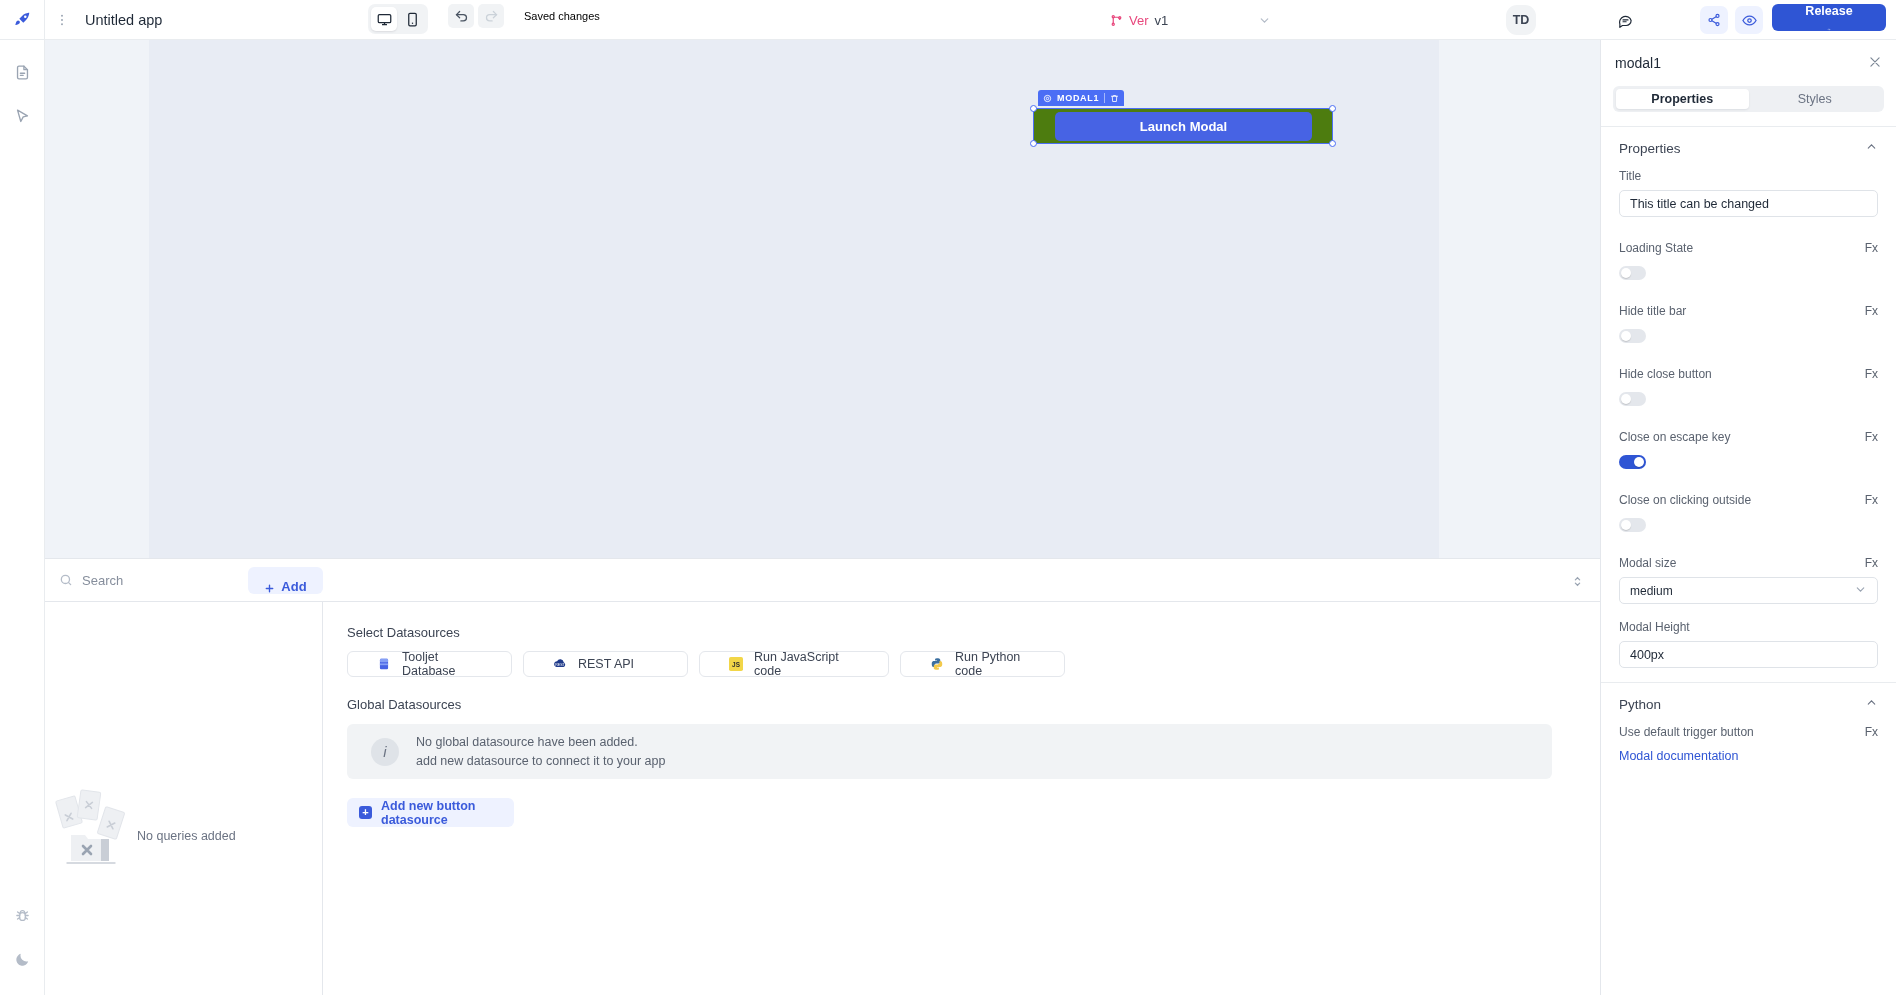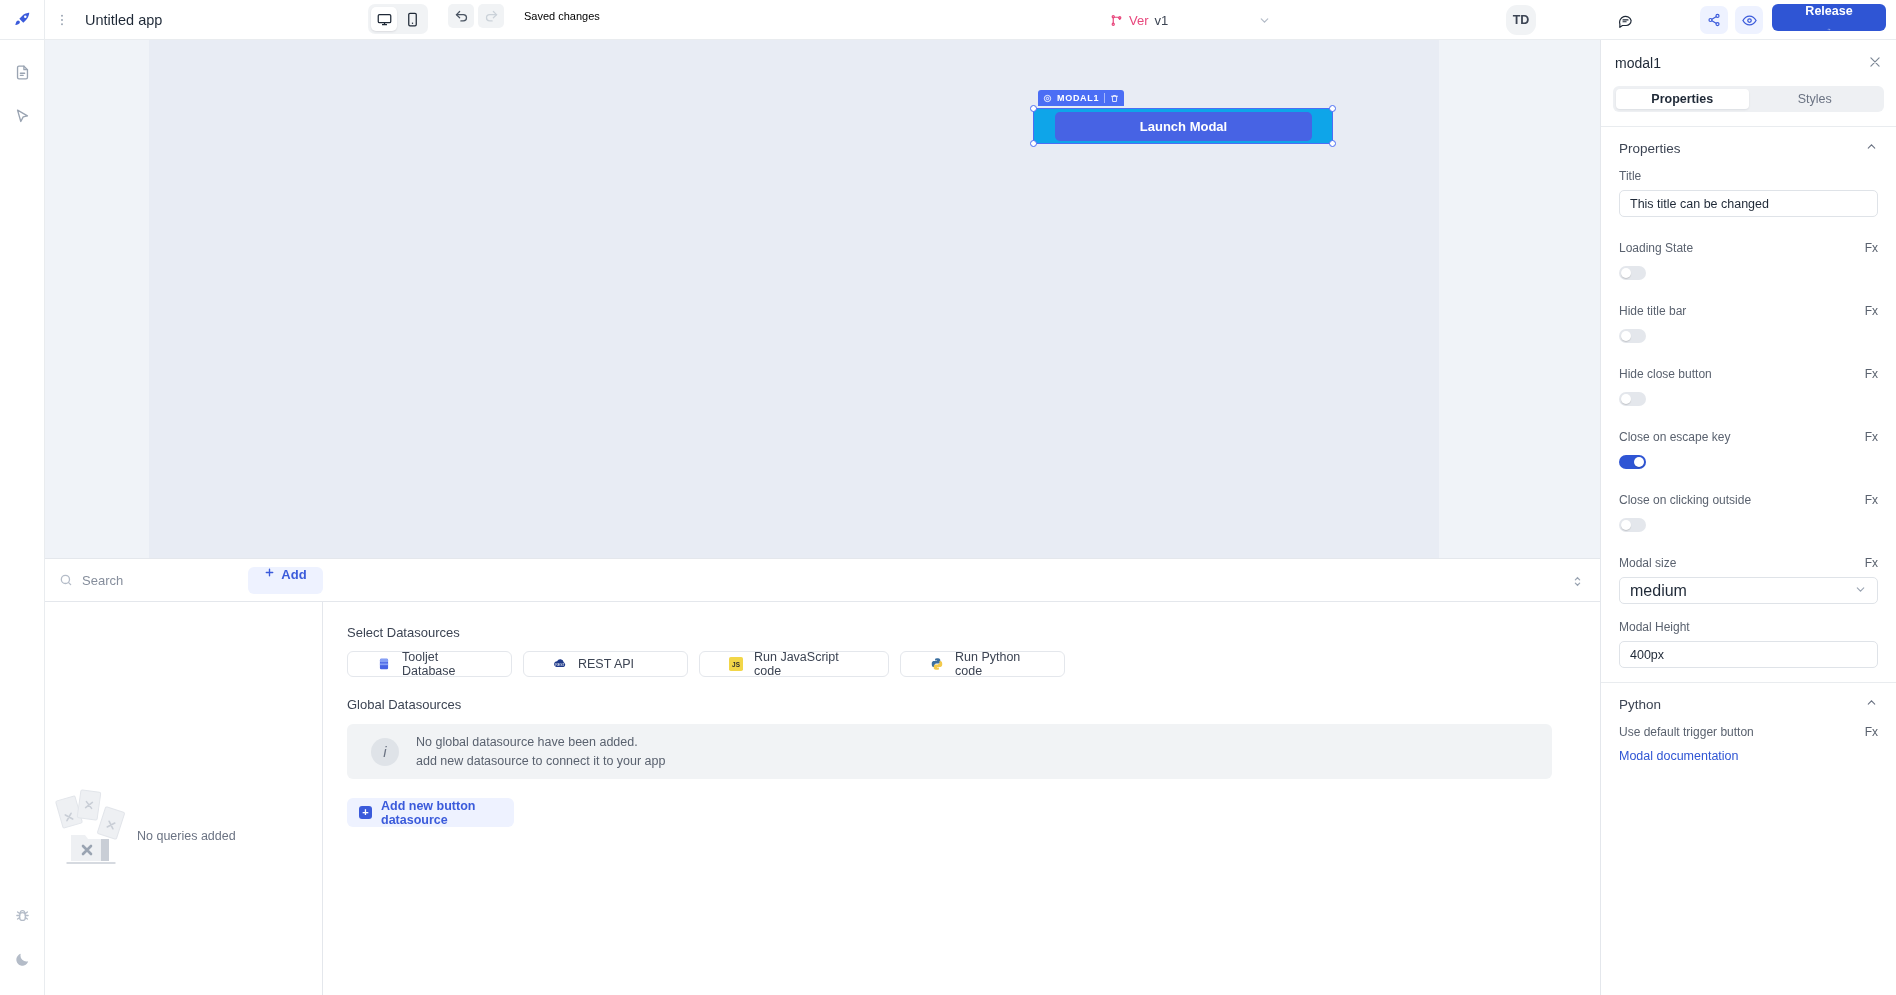"Launch Modal" .widget-box { background: #0ea5e9 -> #4d7c0f }
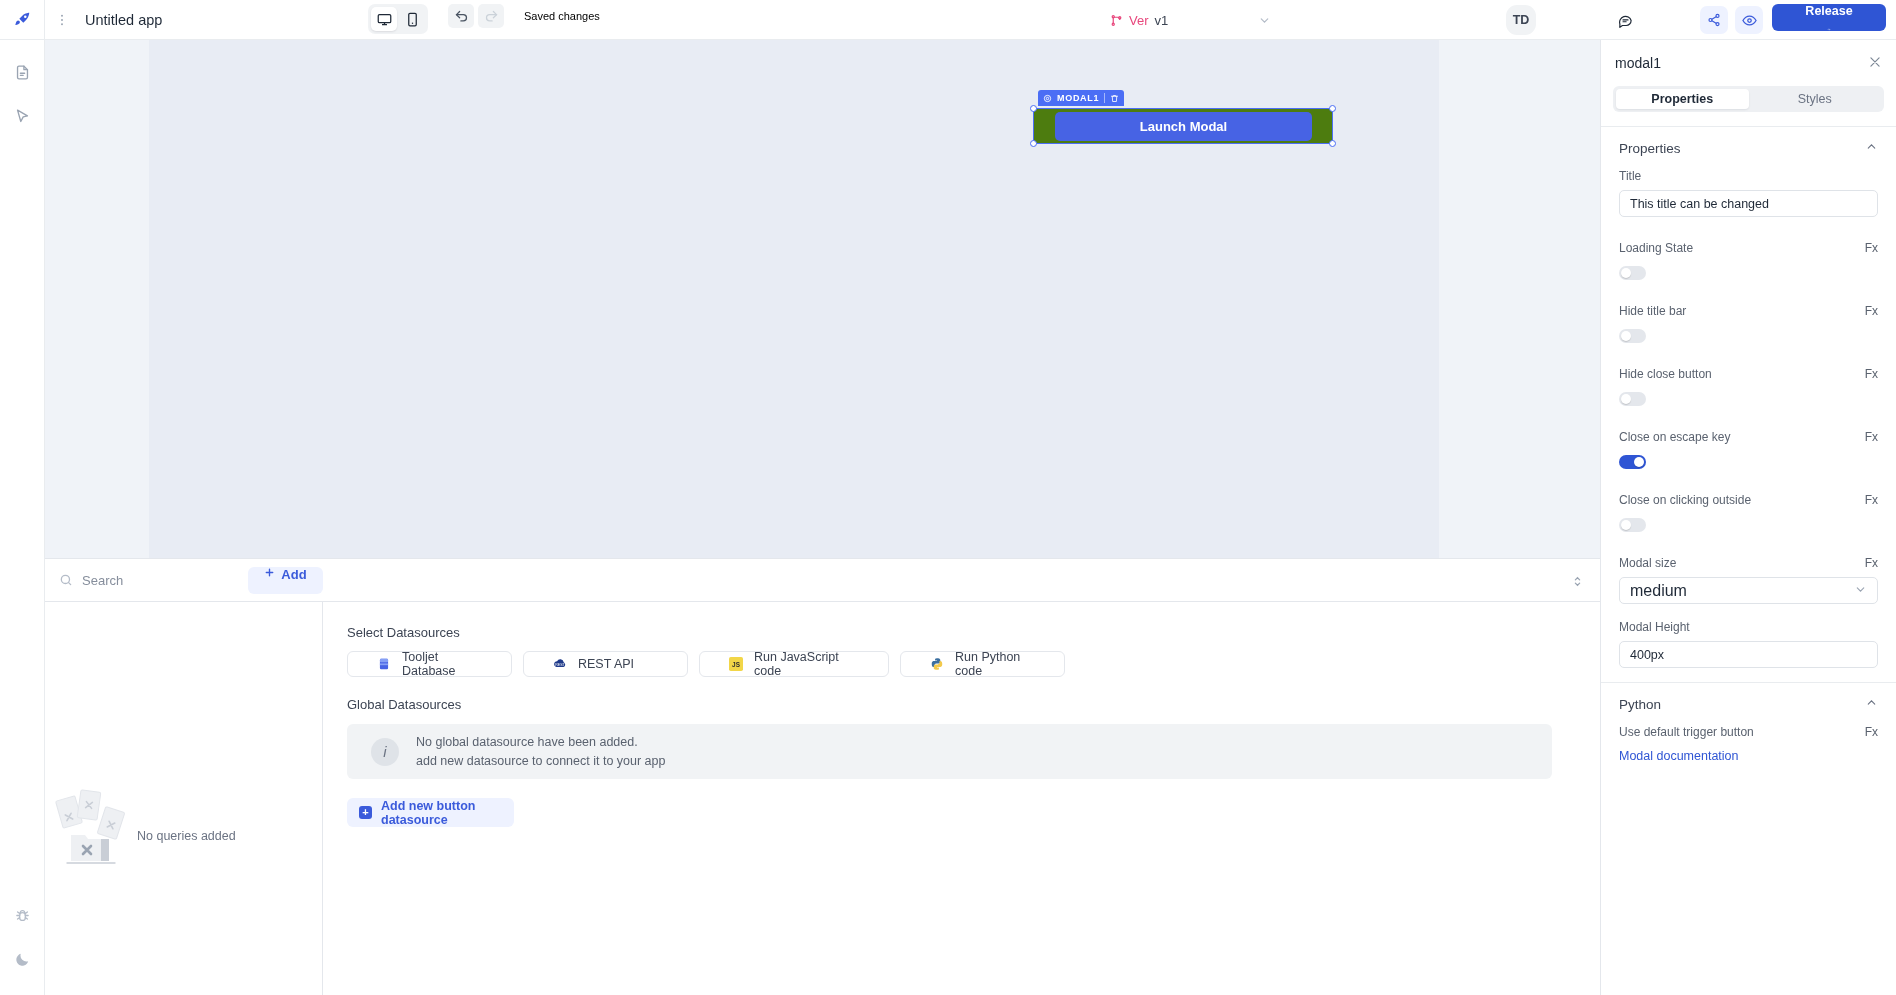"Add" .add-btn { align-items: flex-start -> flex-end }
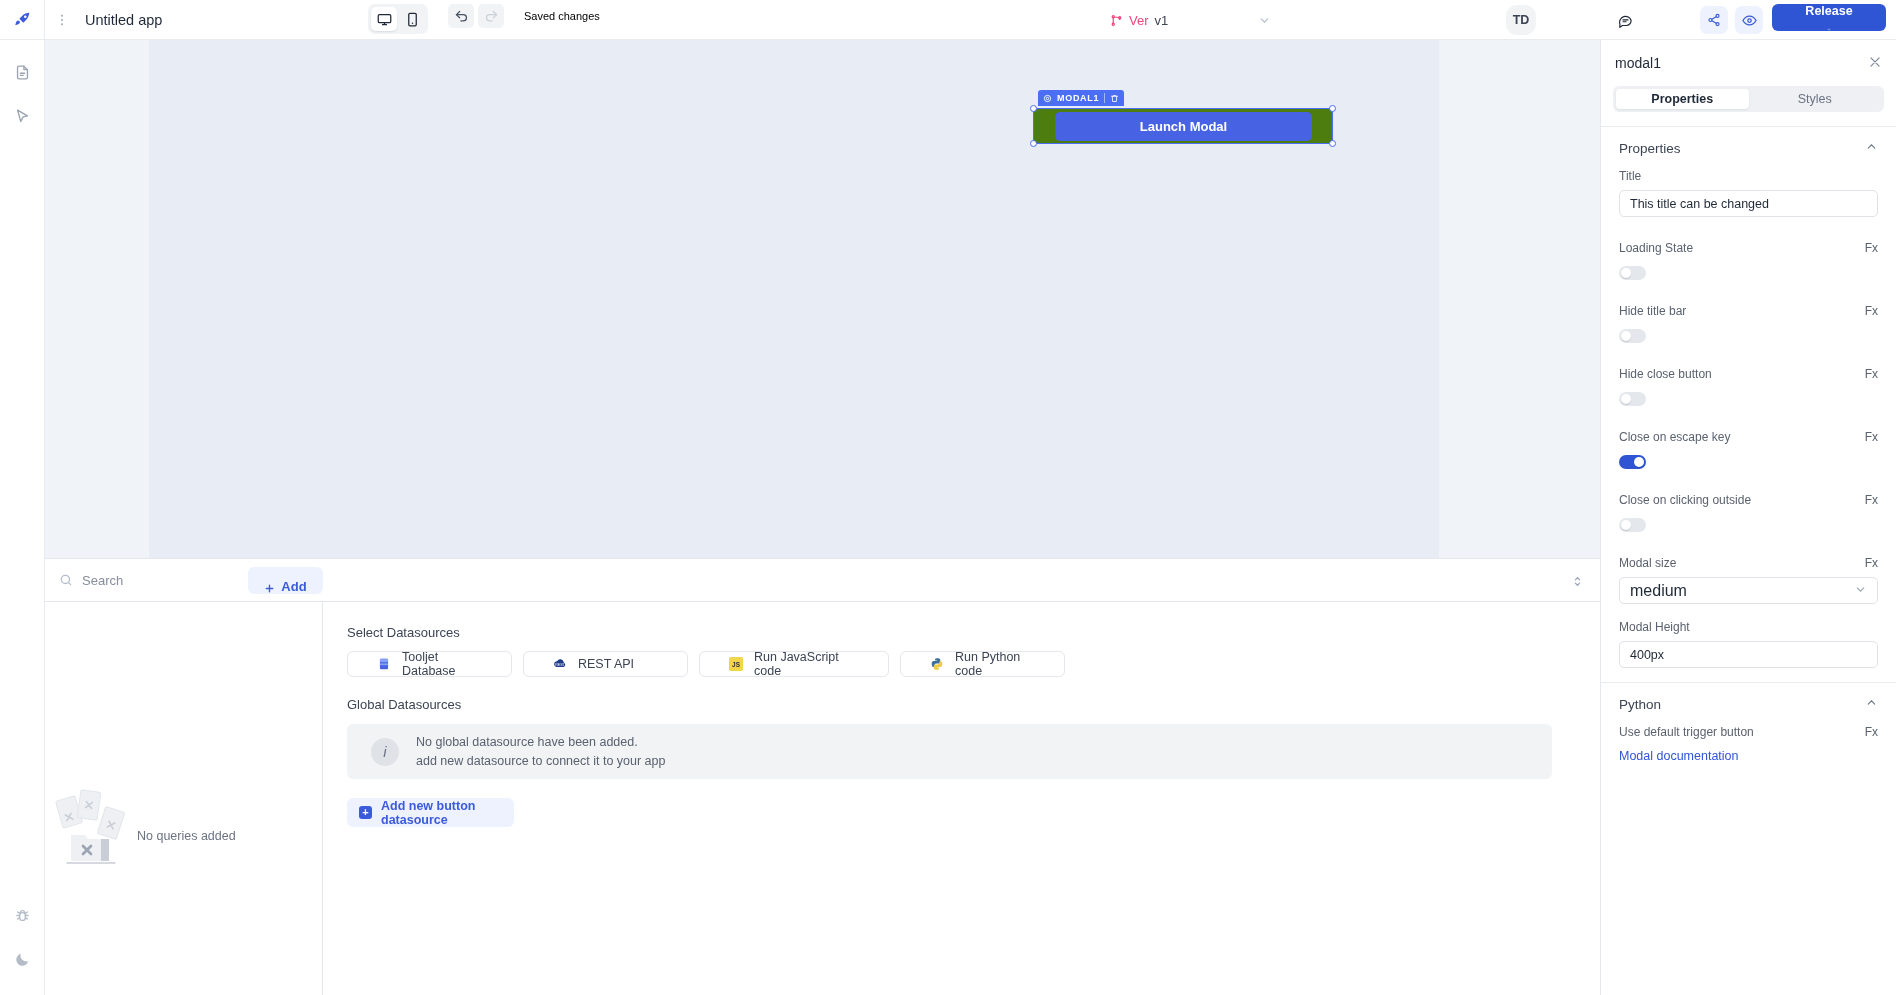"medium" .select-input { font-size: 16px -> 12px }
